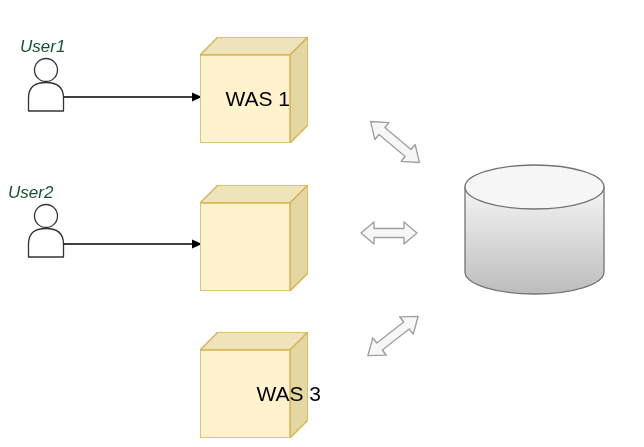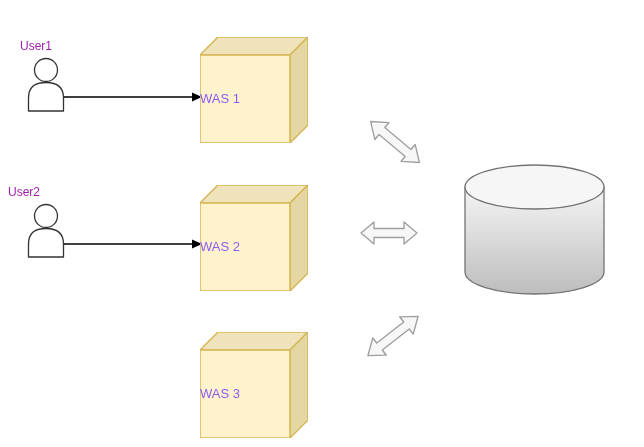"User1" .user-label { color: #a21caf -> #14532d; font-size: 12px -> 17px; font-style: none -> italic }
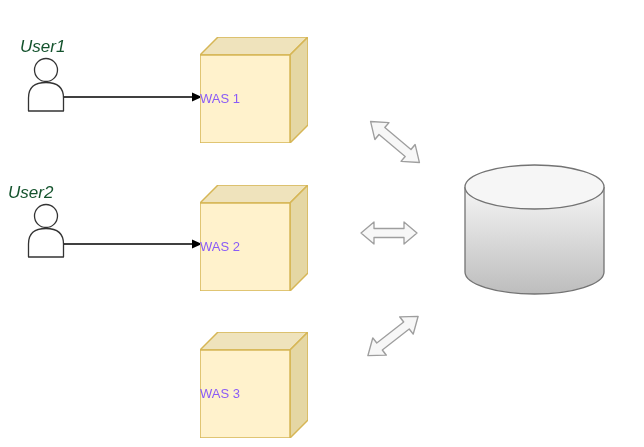"WAS 1" .node-label { color: #8b5cf6 -> #000000; font-size: 13px -> 21px; text-align: left -> right }
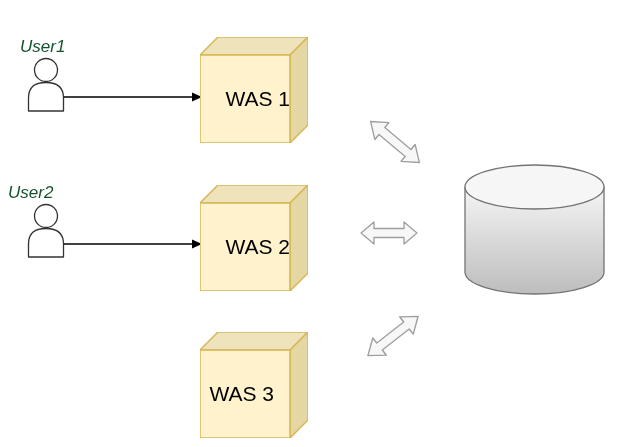"WAS 2" div.node-label { html: <div>WAS 2</div> -> none }
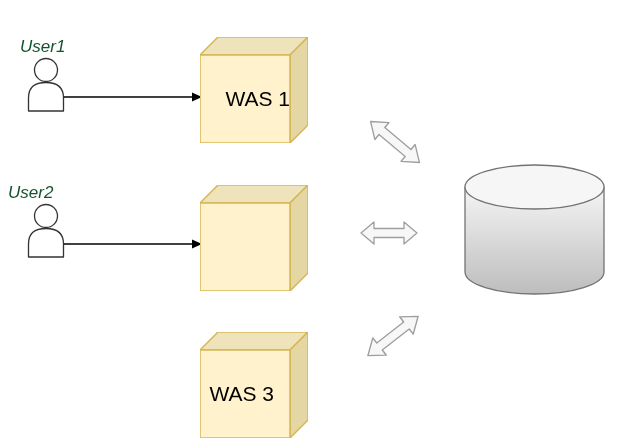"WAS 3" div.node-label { padding-left: none -> 47px }
